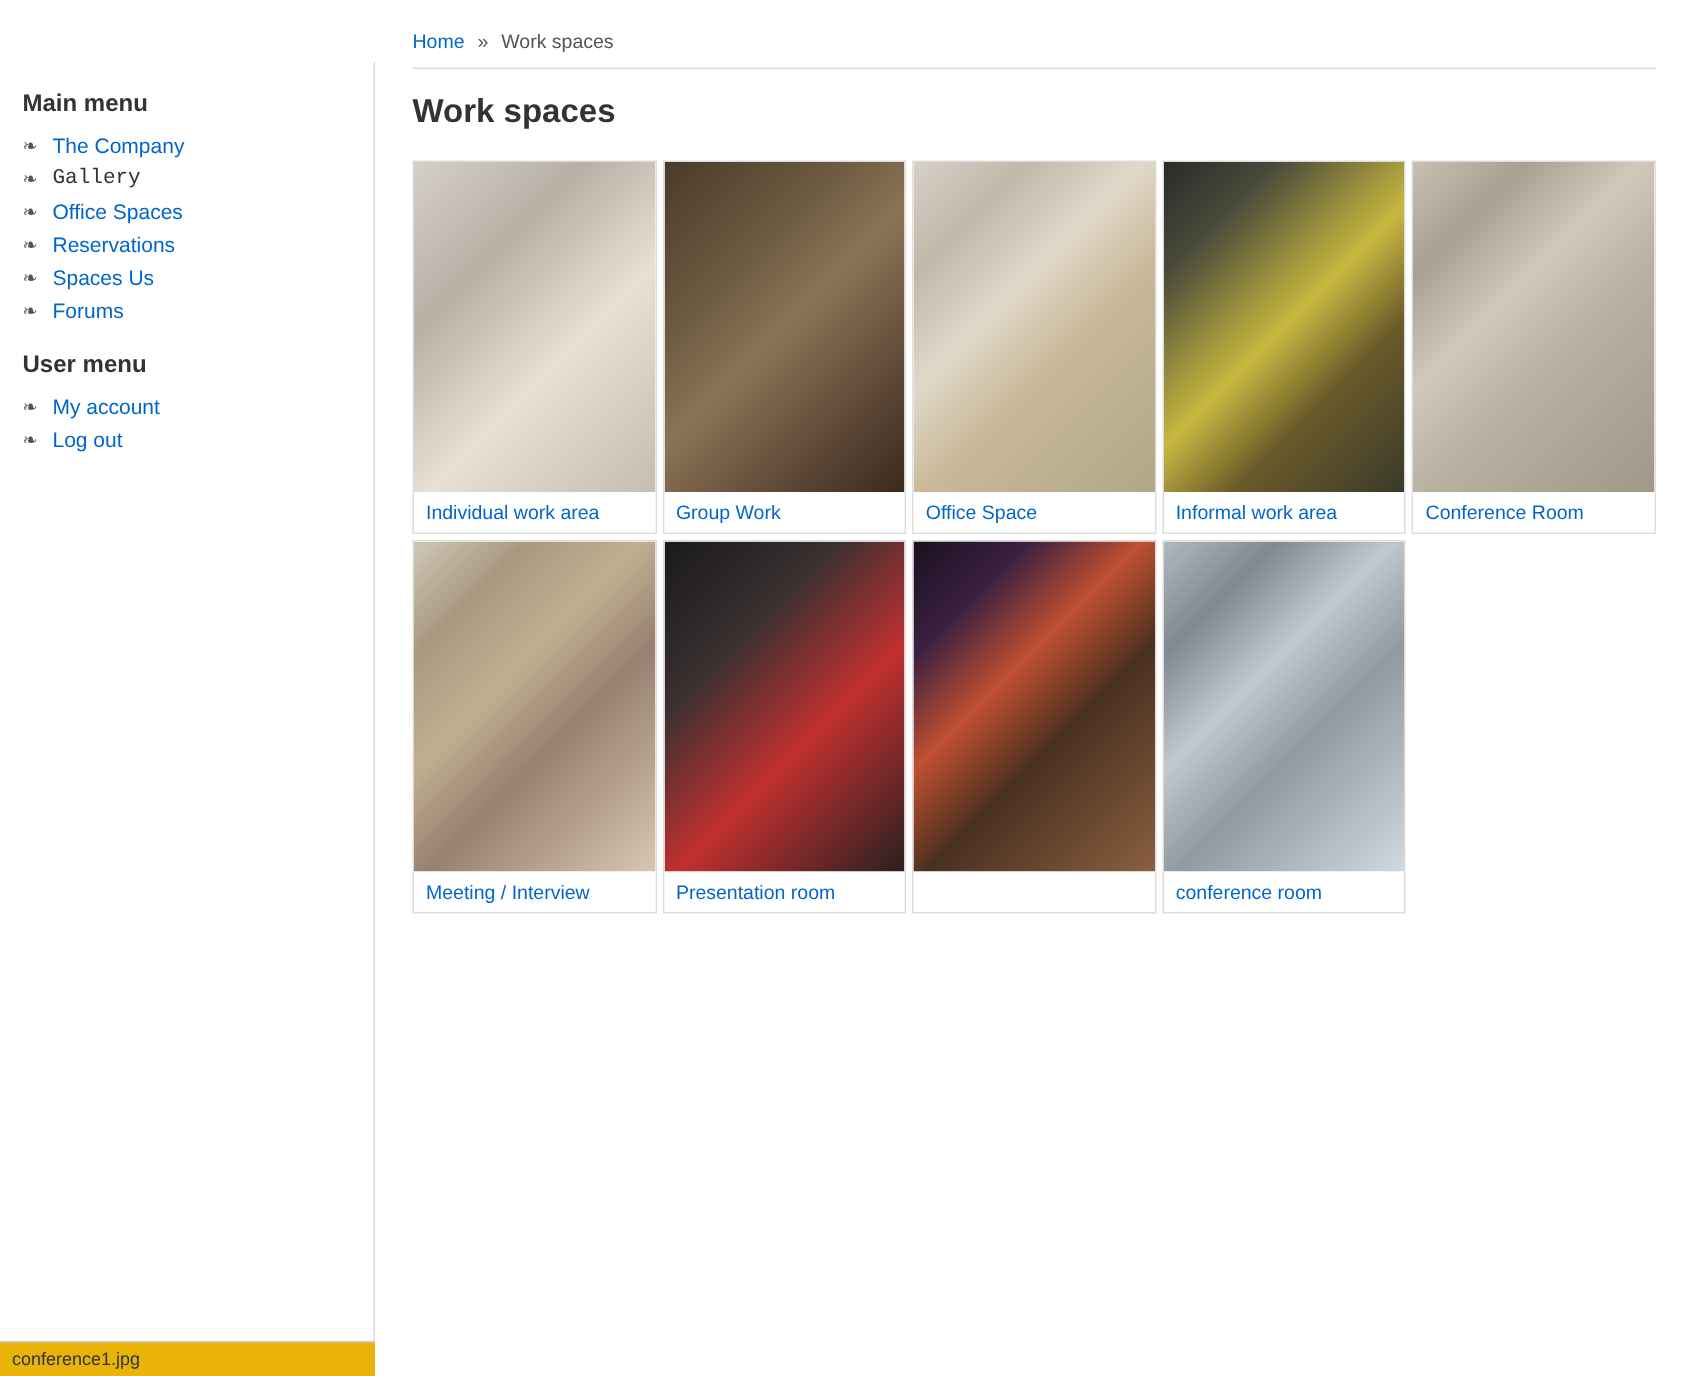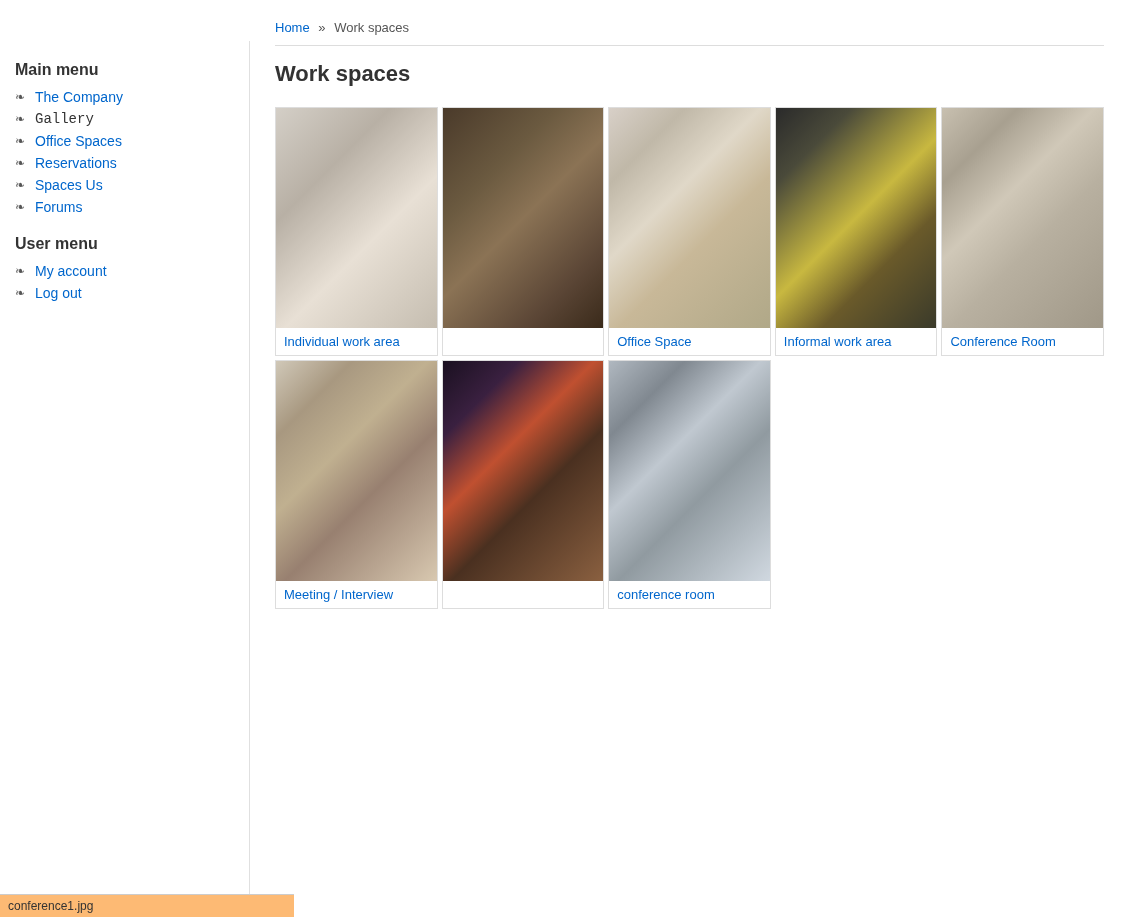"Group Work" div.caption { html: none -> <div>Group Work</div> }
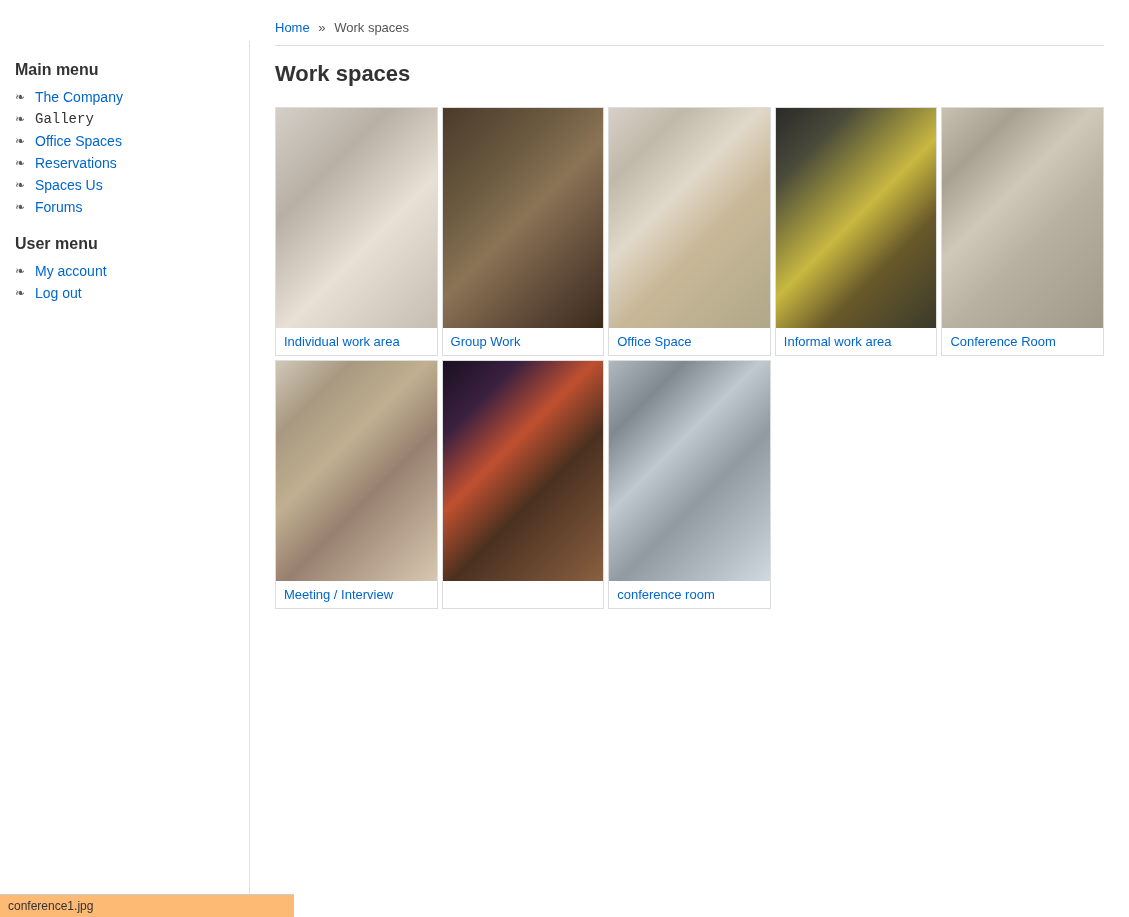"Presentation room" div.gallery-item { html: none -> <div> <div> <div></div> </div> <div>Presentation room</div> </div> }
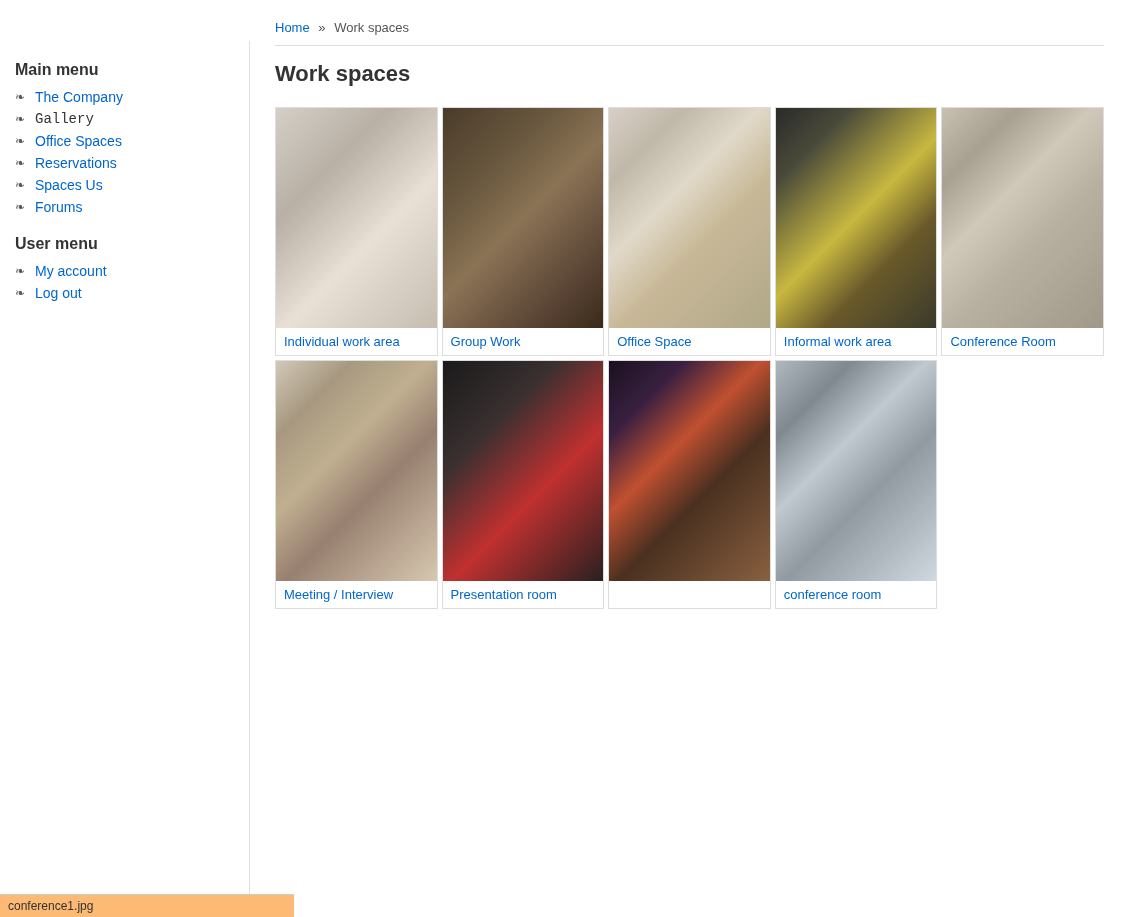"conference1.jpg" .tooltip-bar { background: #fdba74 -> #eab308; width: 294px -> 250px }
